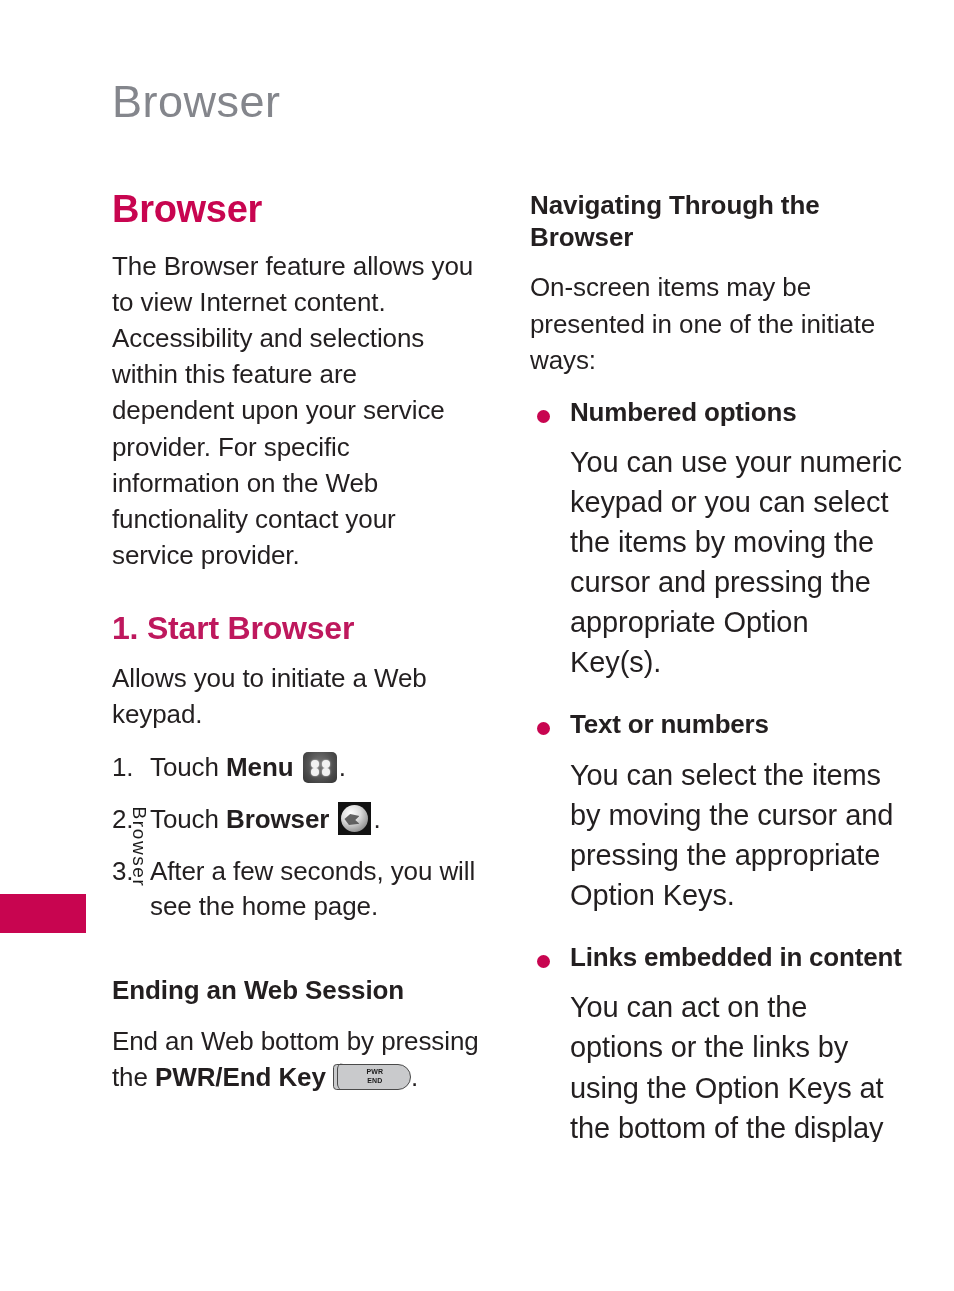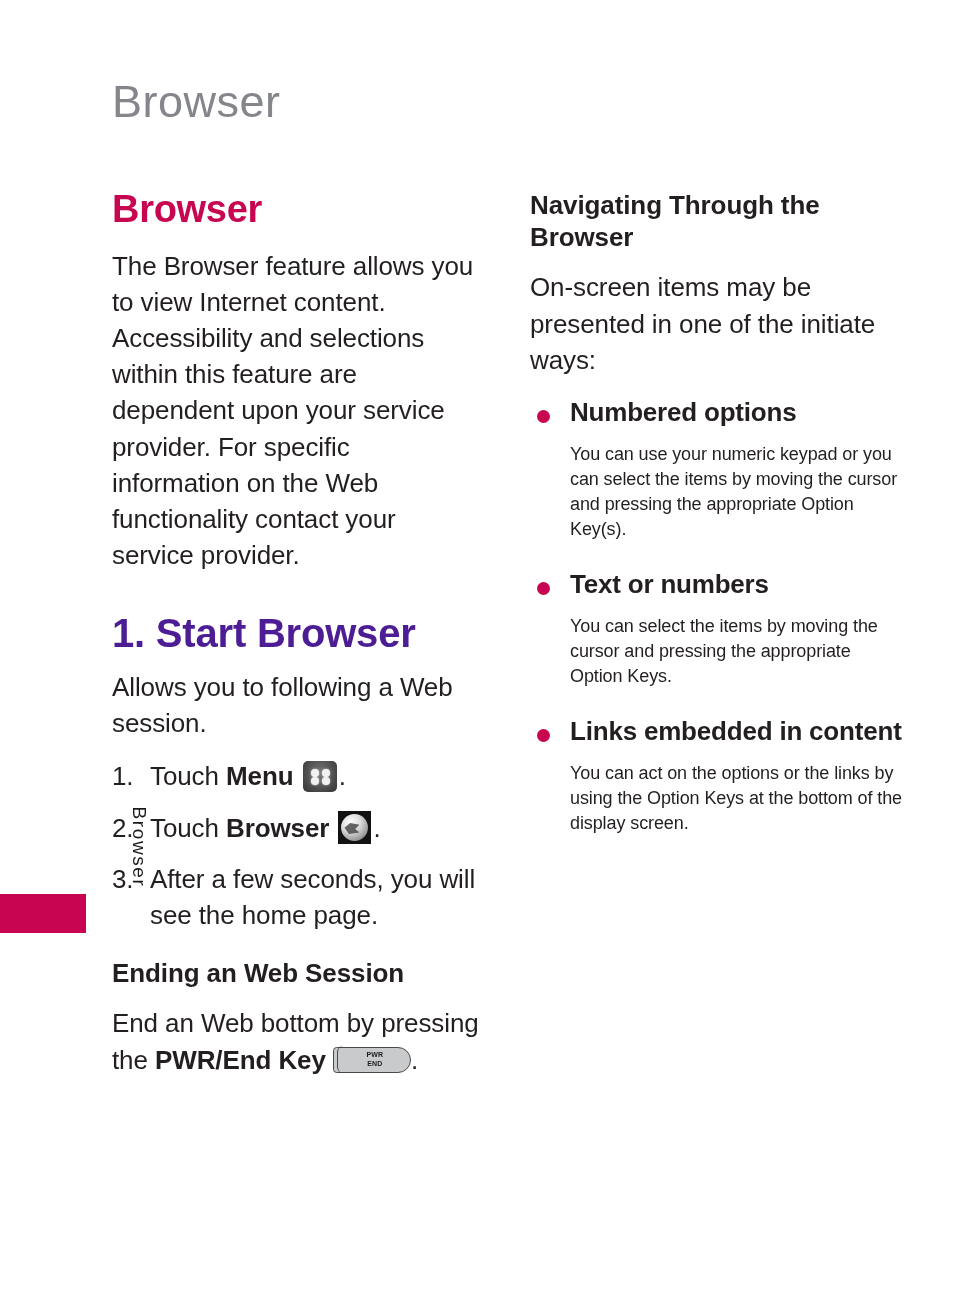"You can use your numeric" .bullets .bullet-body { font-size: 18px -> 29px }
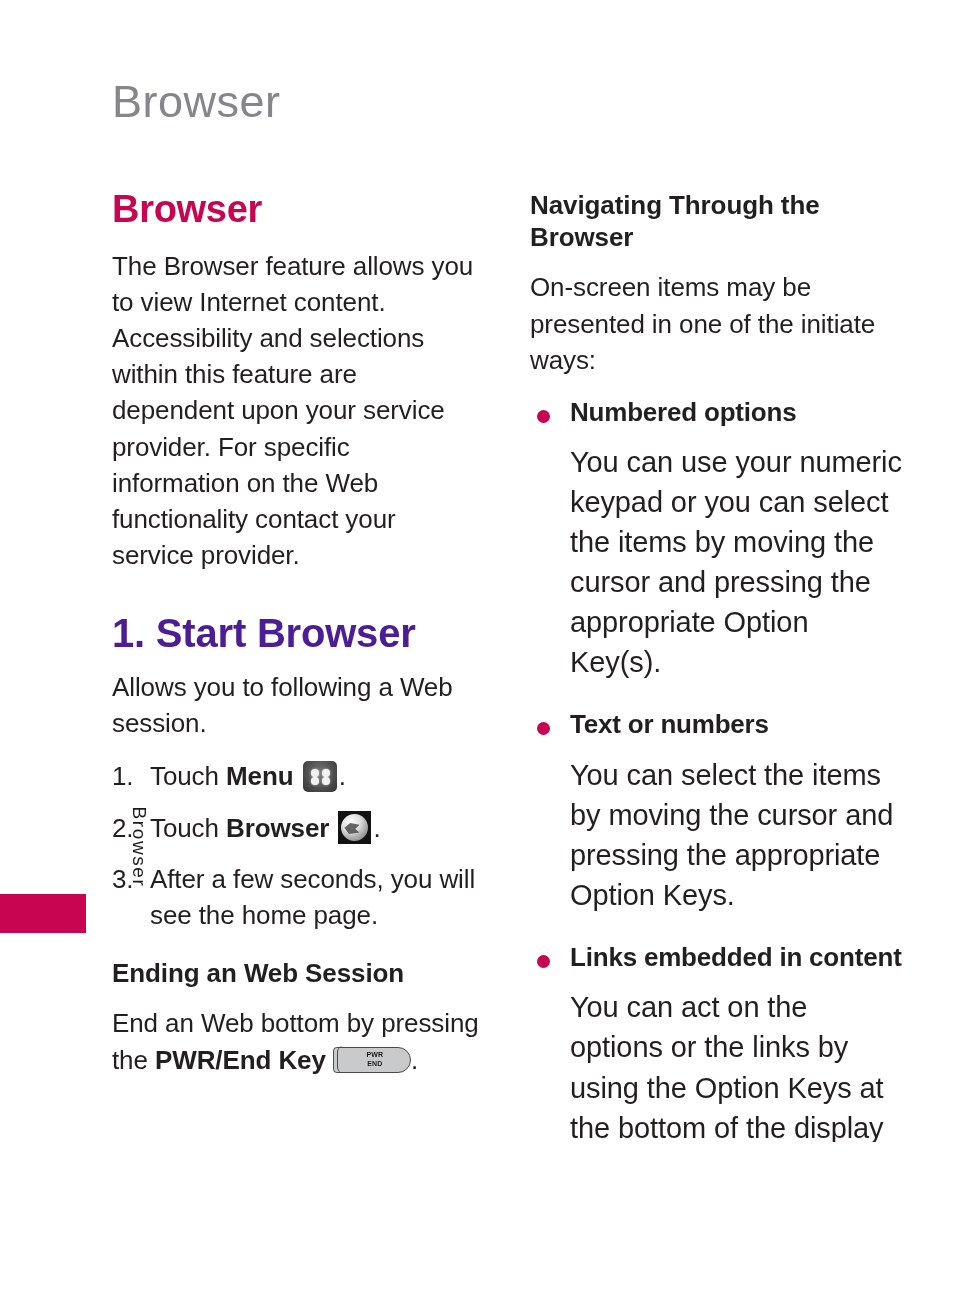"1. Start Browser" .h2-pink { color: #4c1d95 -> #be185d; font-size: 40px -> 32px }
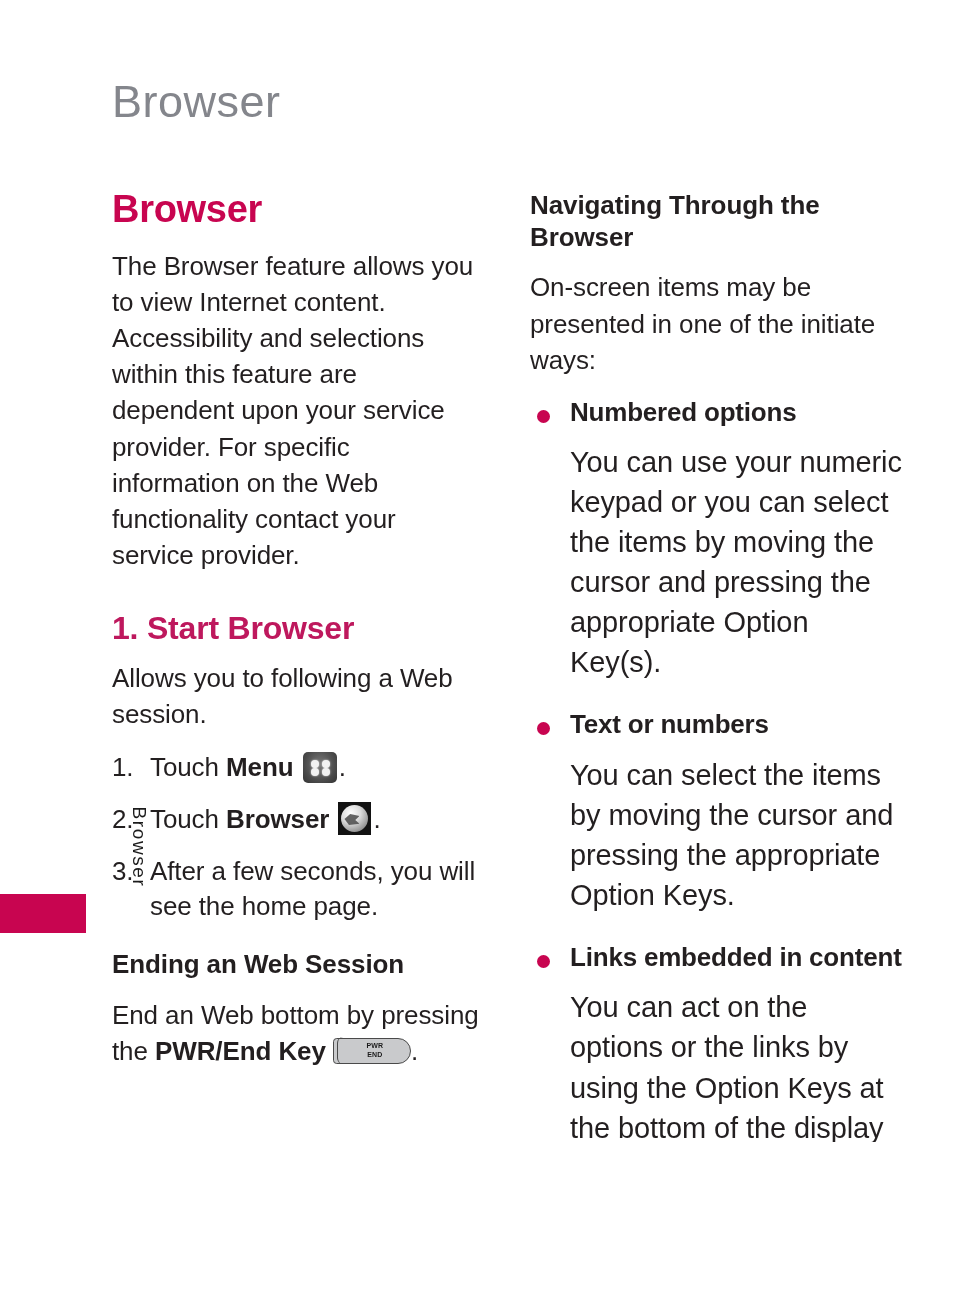"Allows you to following a" p.body { text: following a Web session -> initiate a Web keypad }
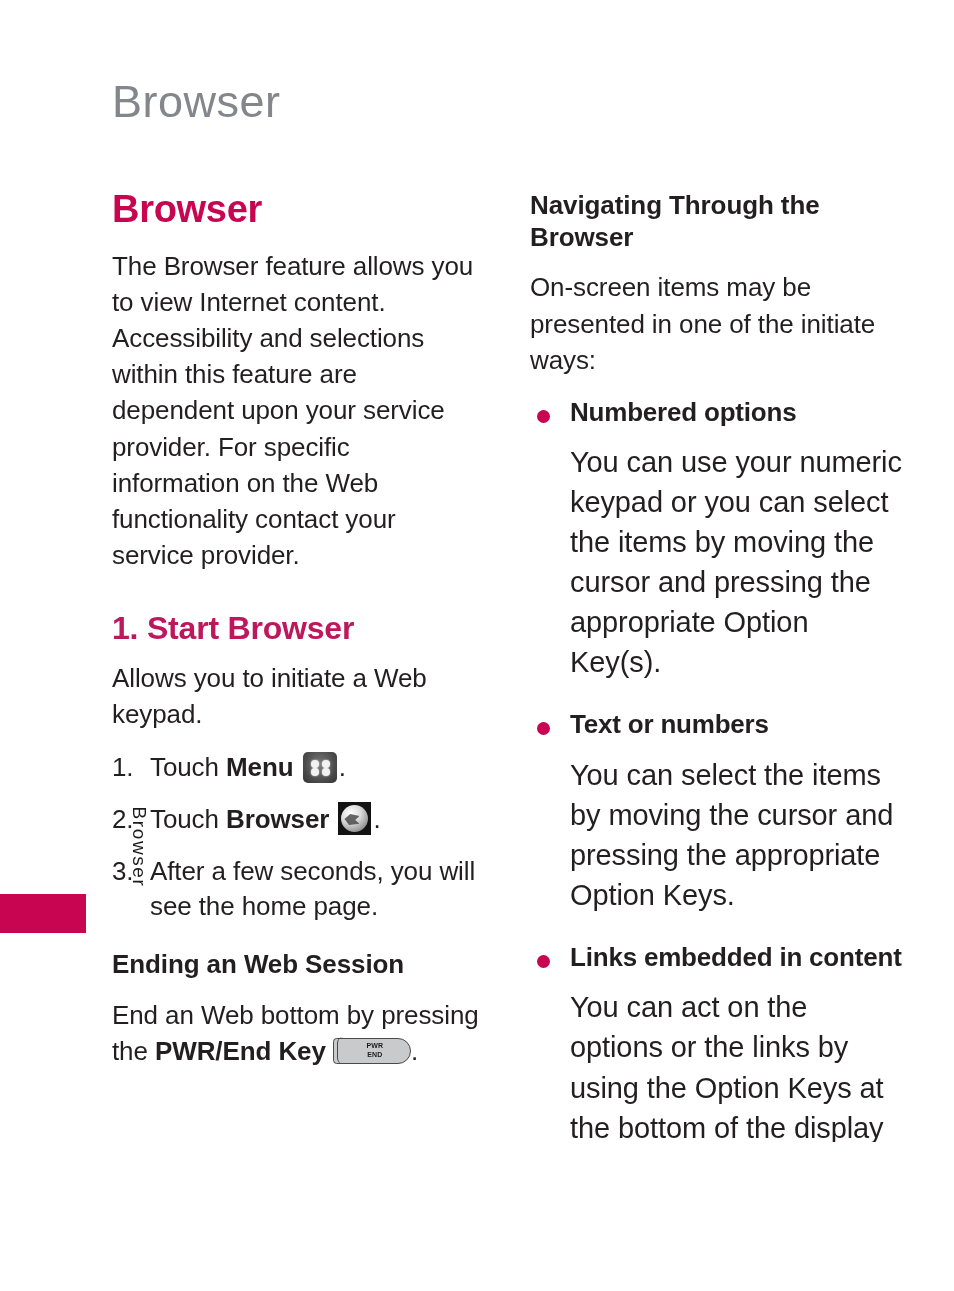"Ending an Web Session" .h3-black.tight { margin-top: 24px -> 50px }
